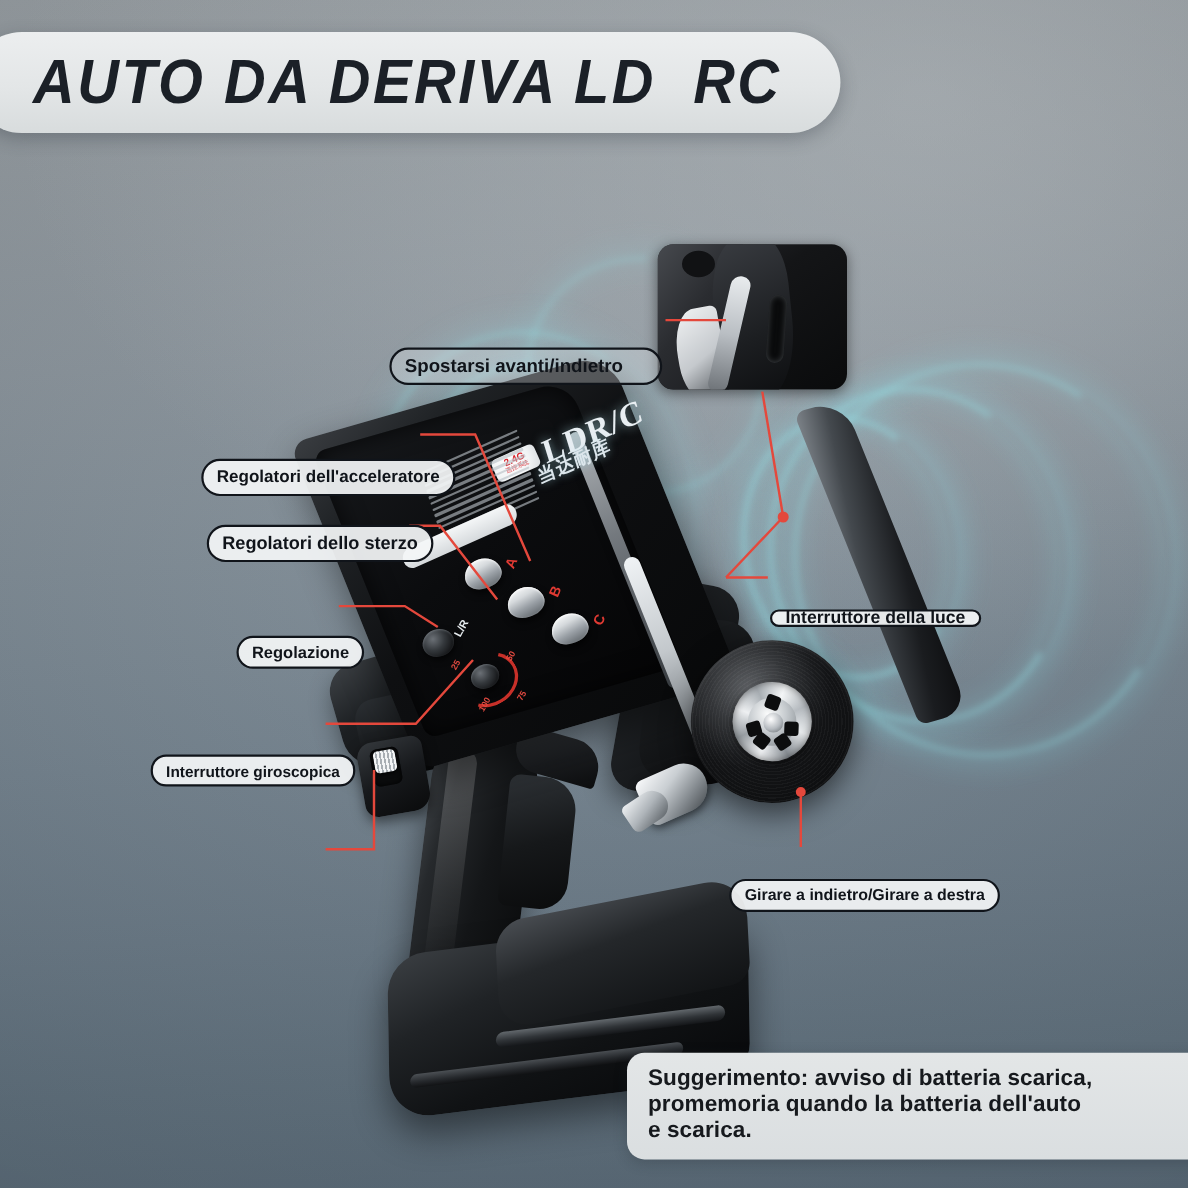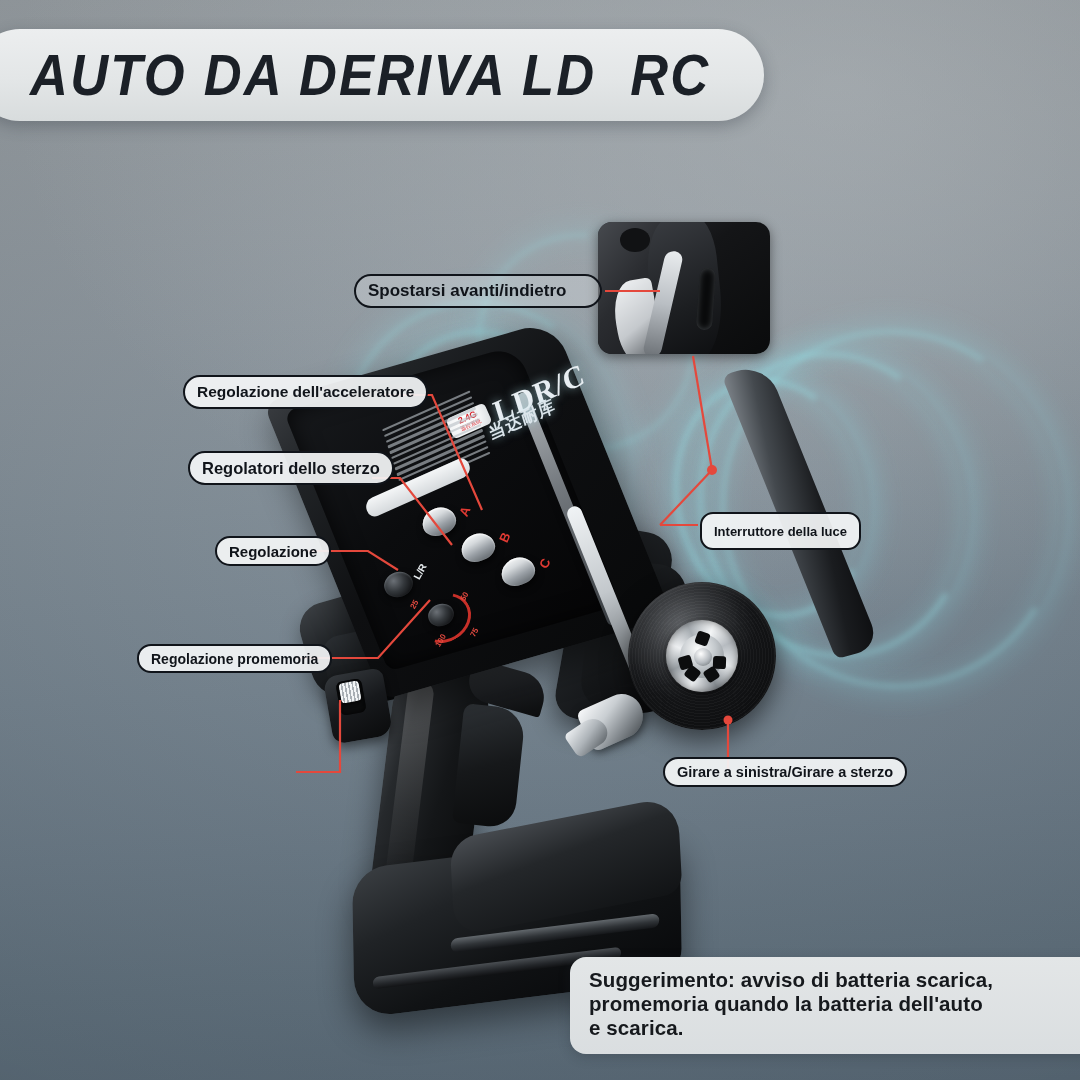"Spostarsi avanti/indietro" .pill { margin-top: none -> 42px }
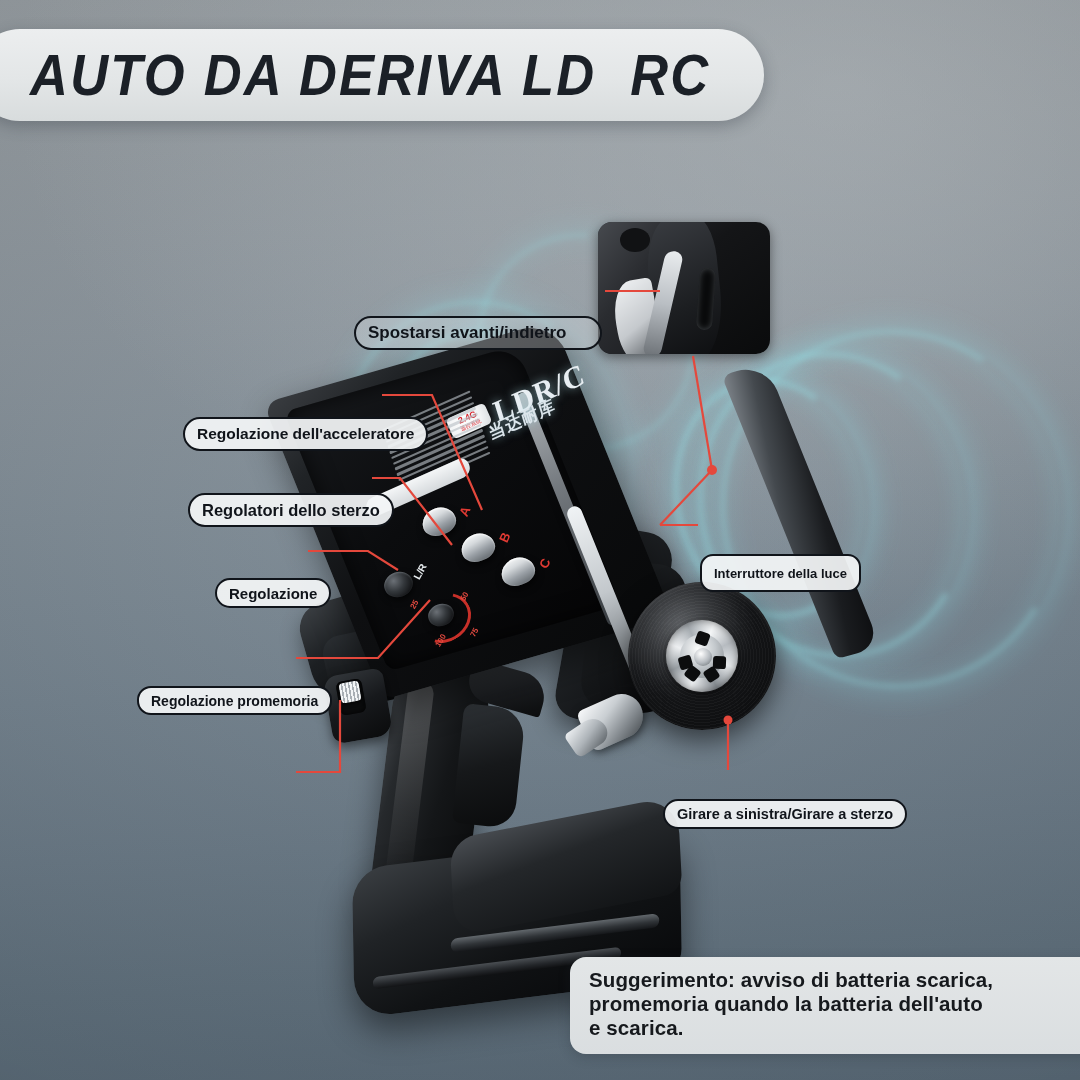"Regolazione dell'acceleratore" span { text: Regolazione -> Regolatori }
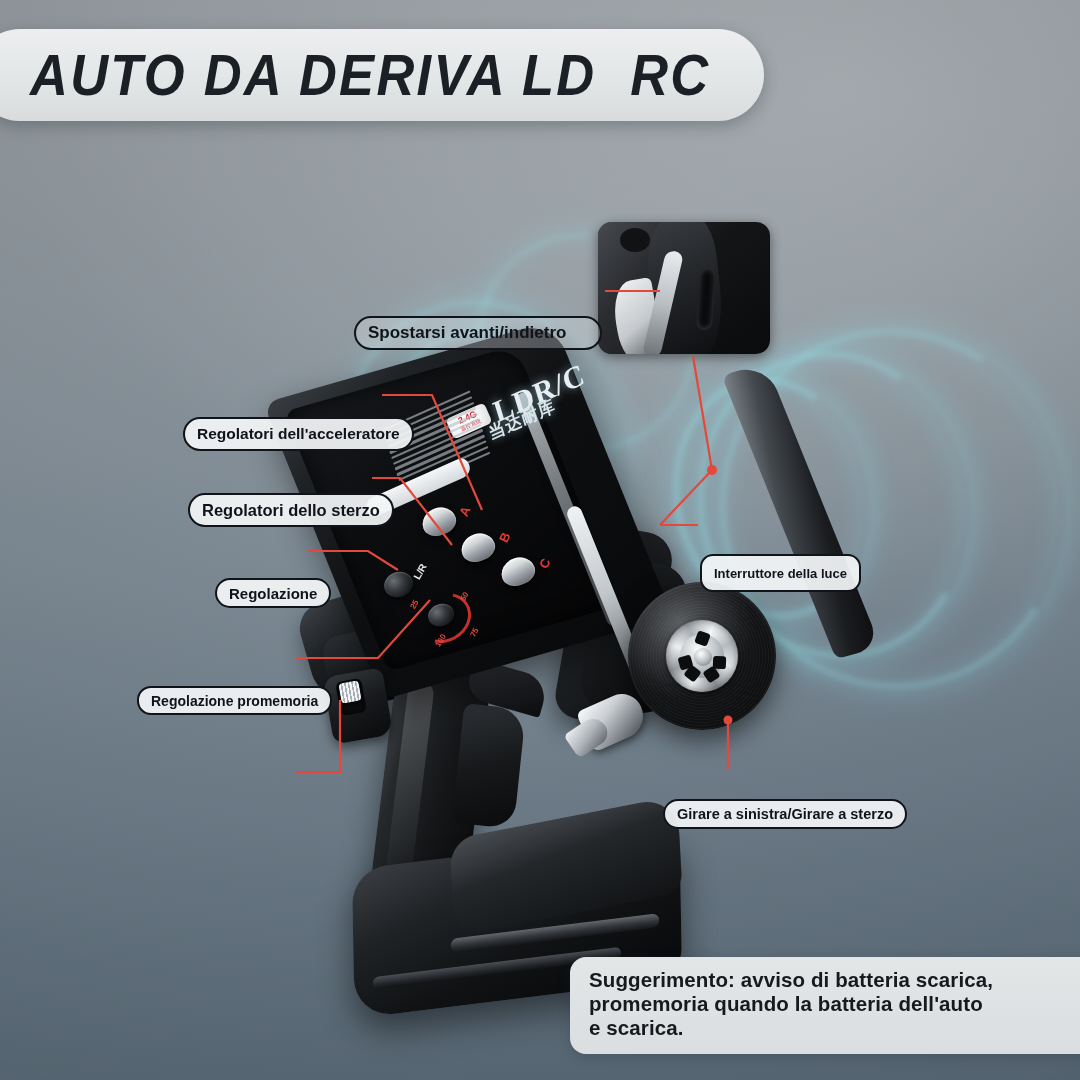"Regolatori dello sterzo" .p-steer { top: 451px -> 435px }
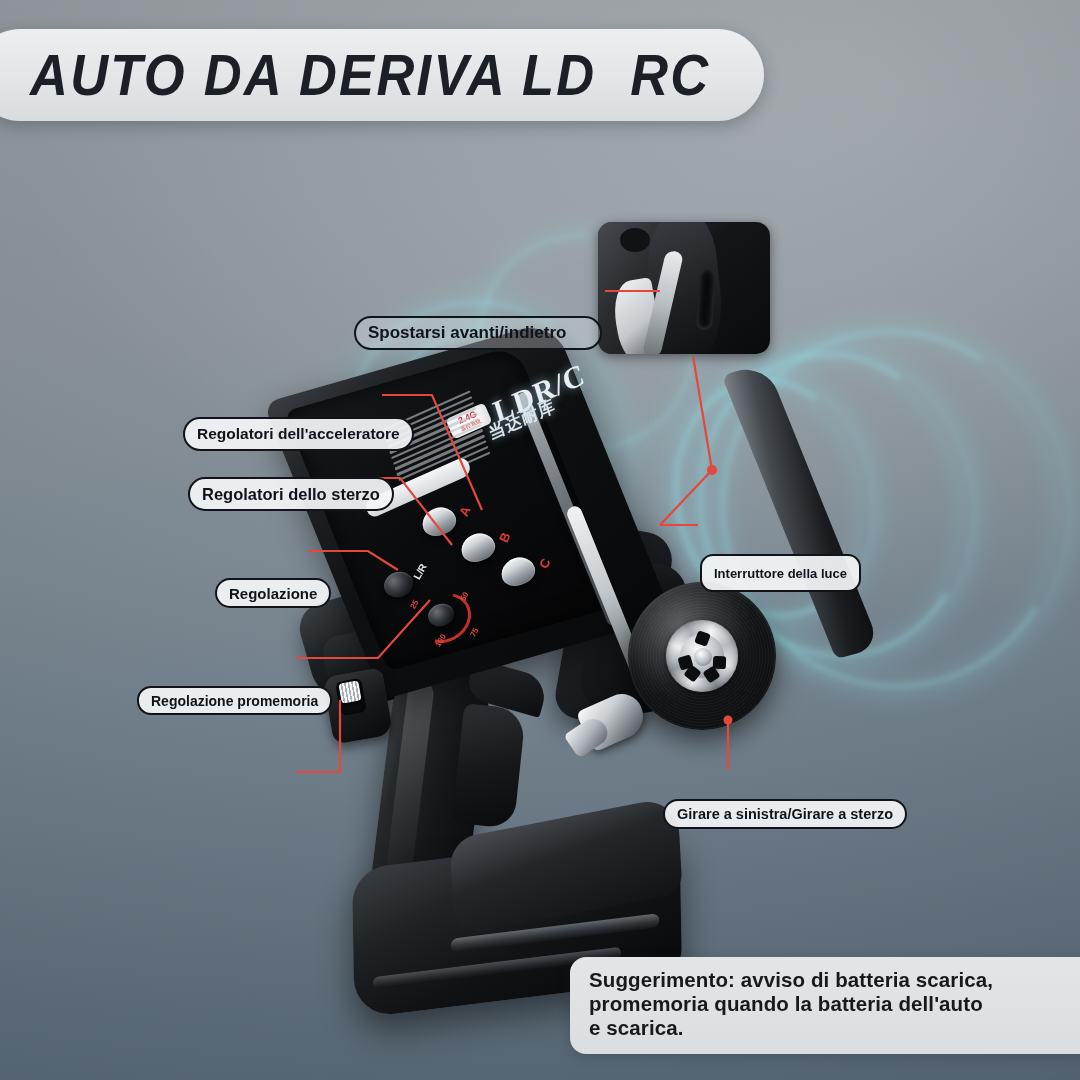"Interruttore della luce" .p-light { font-size: 13px -> 16px; height: 38px -> 16px }
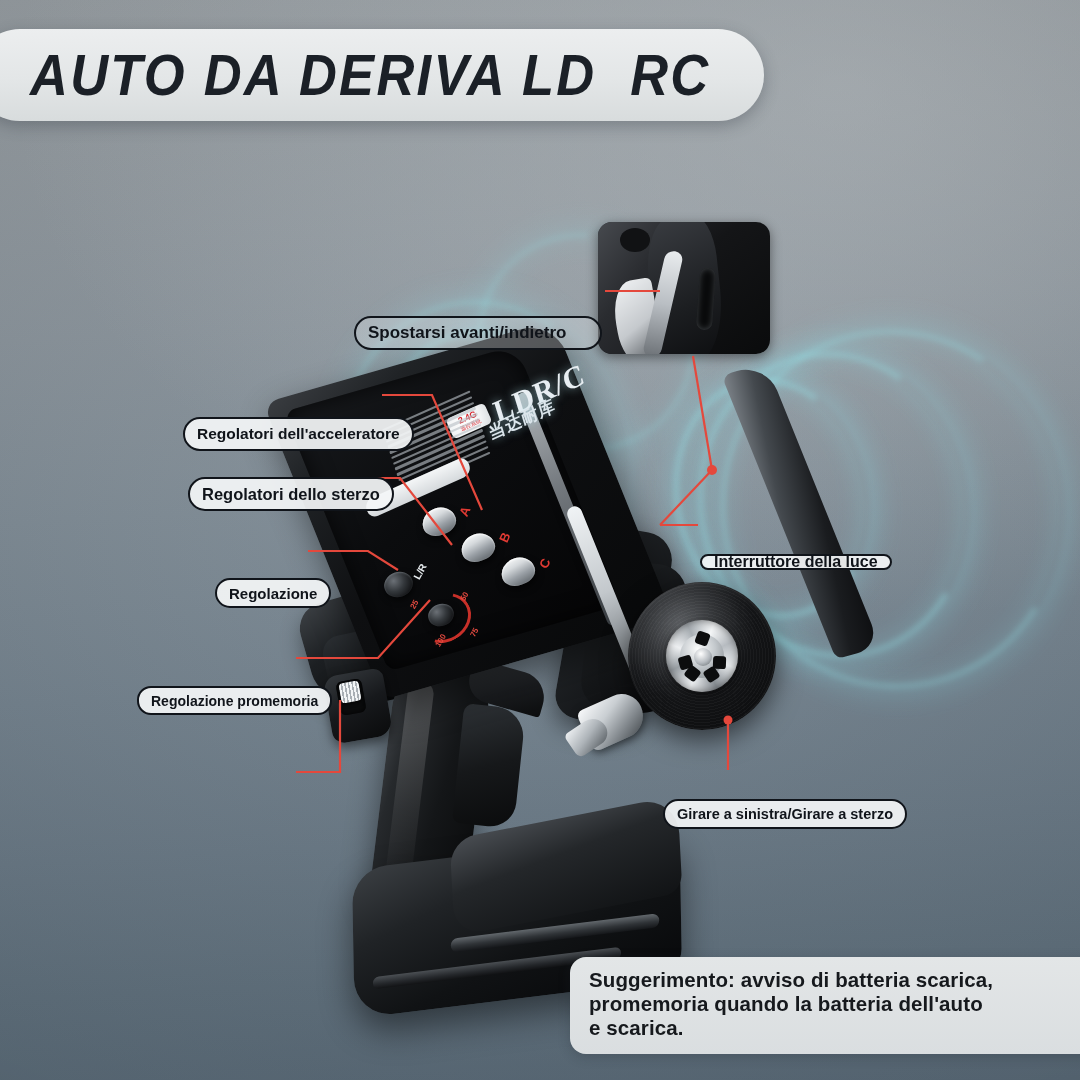"Regolazione promemoria" span { text: Regolazione promemoria -> Interruttore giroscopica }
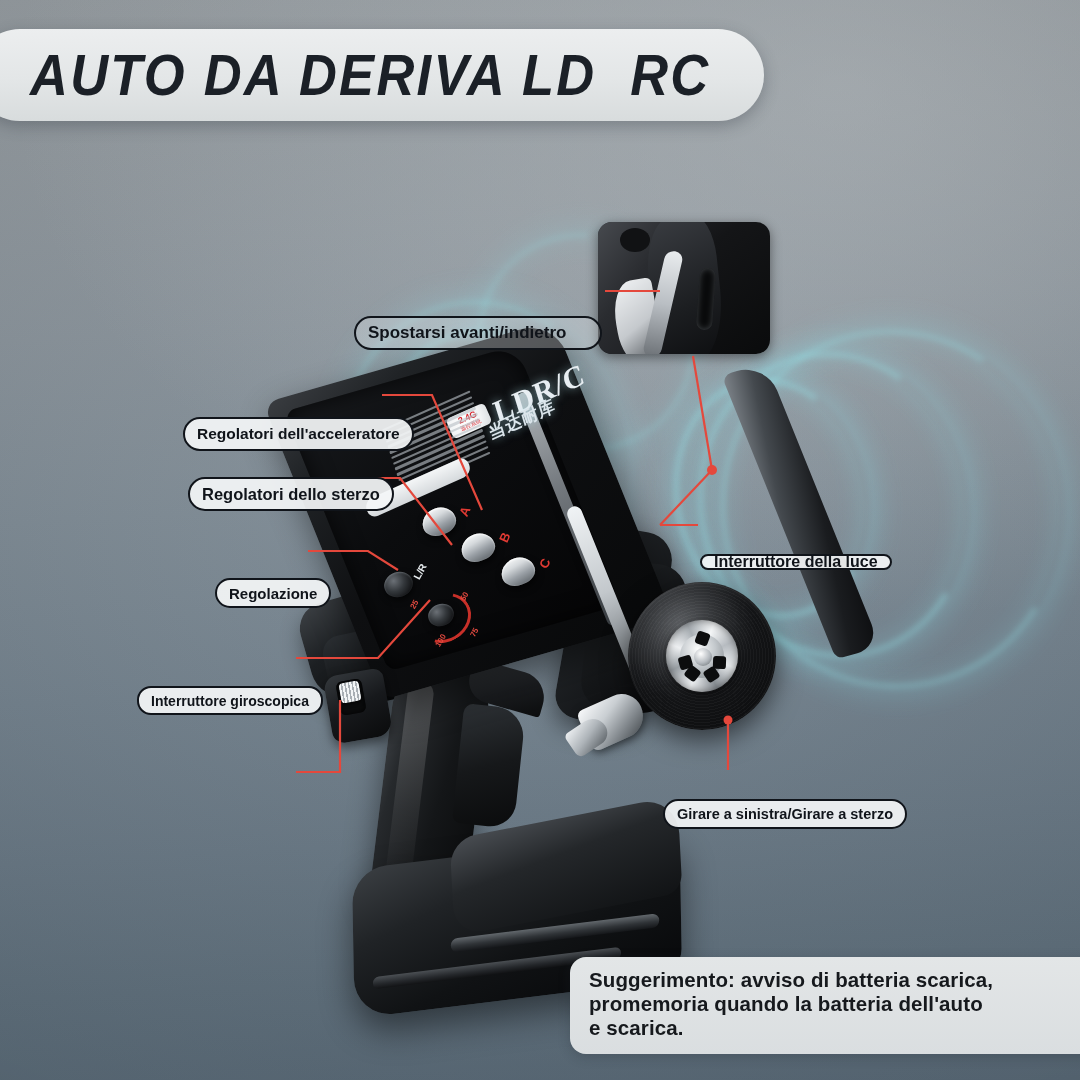"Girare a sinistra/Girare a sterzo" span { text: sinistra/Girare a sterzo -> indietro/Girare a destra }
